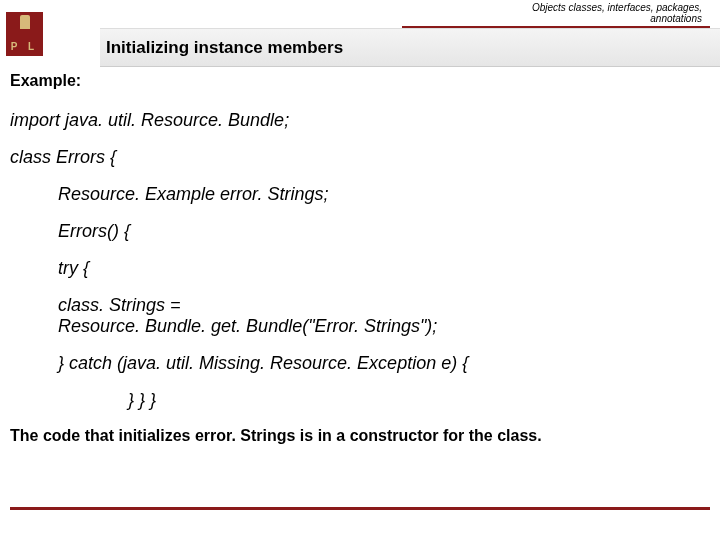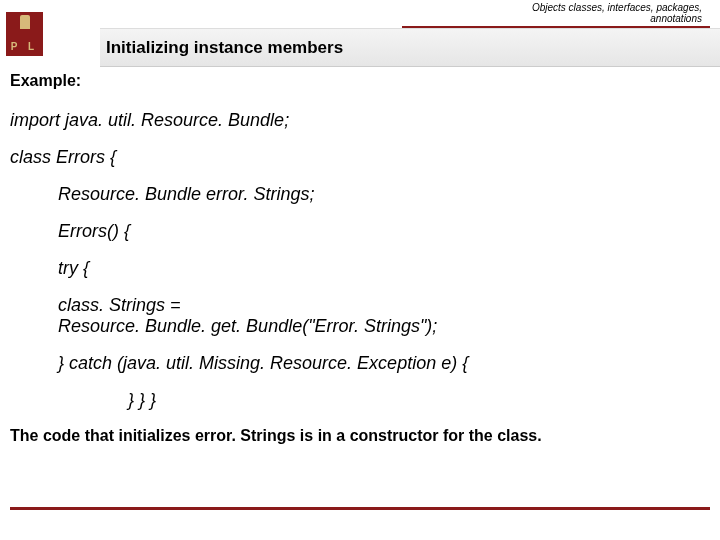"Resource. Bundle error. Strings;" div.line { text: Bundle -> Example }
